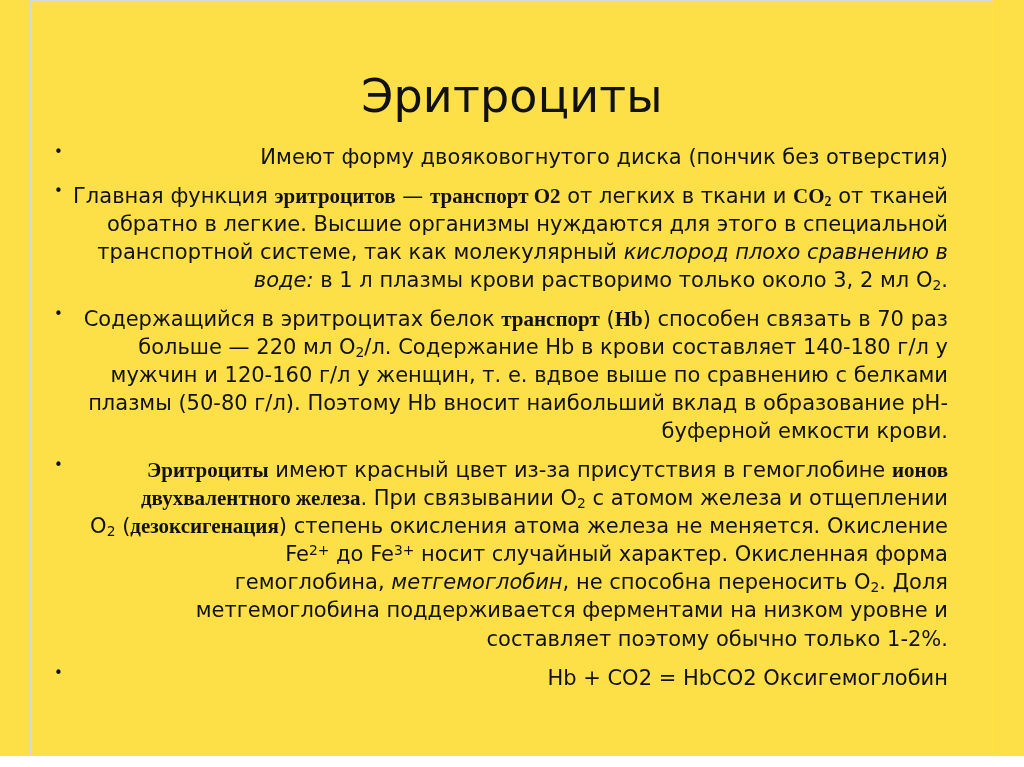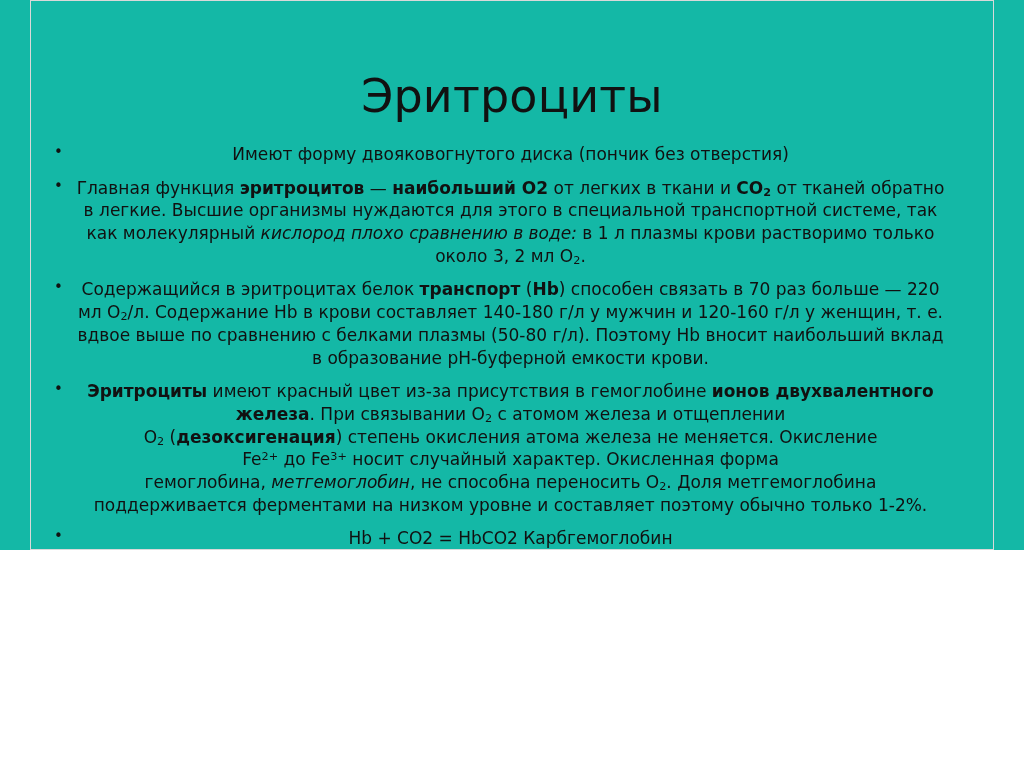"Эритроциты" .slide { background: #14b8a6 -> #fde047; height: 550px -> 756px }
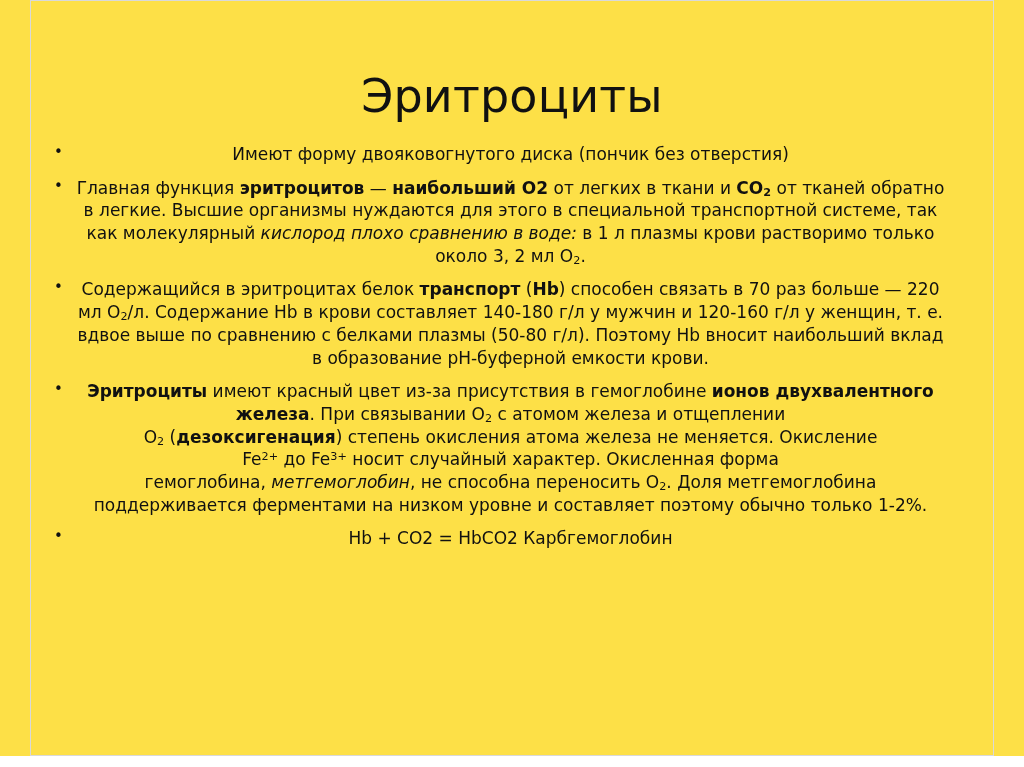"Имеют форму двояковогнутого диска" ul.bullets > li { font-size: 17px -> 21px; text-align: center -> right }
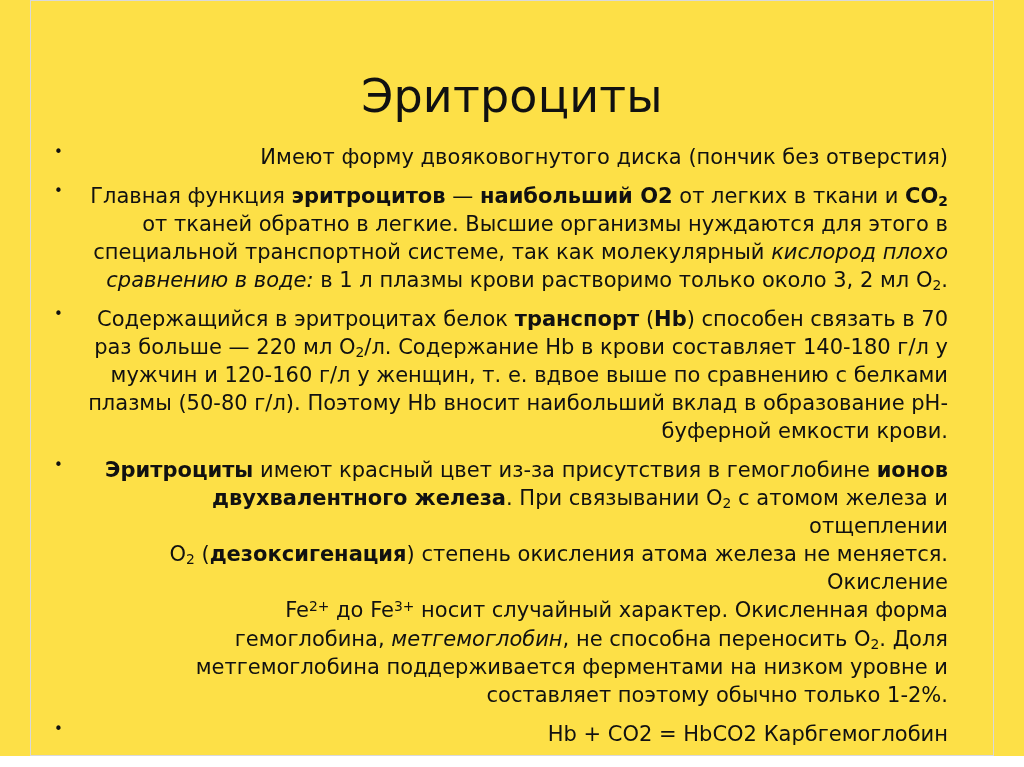"эритроцитов" b, strong { font-family: none -> Liberation Serif, serif }
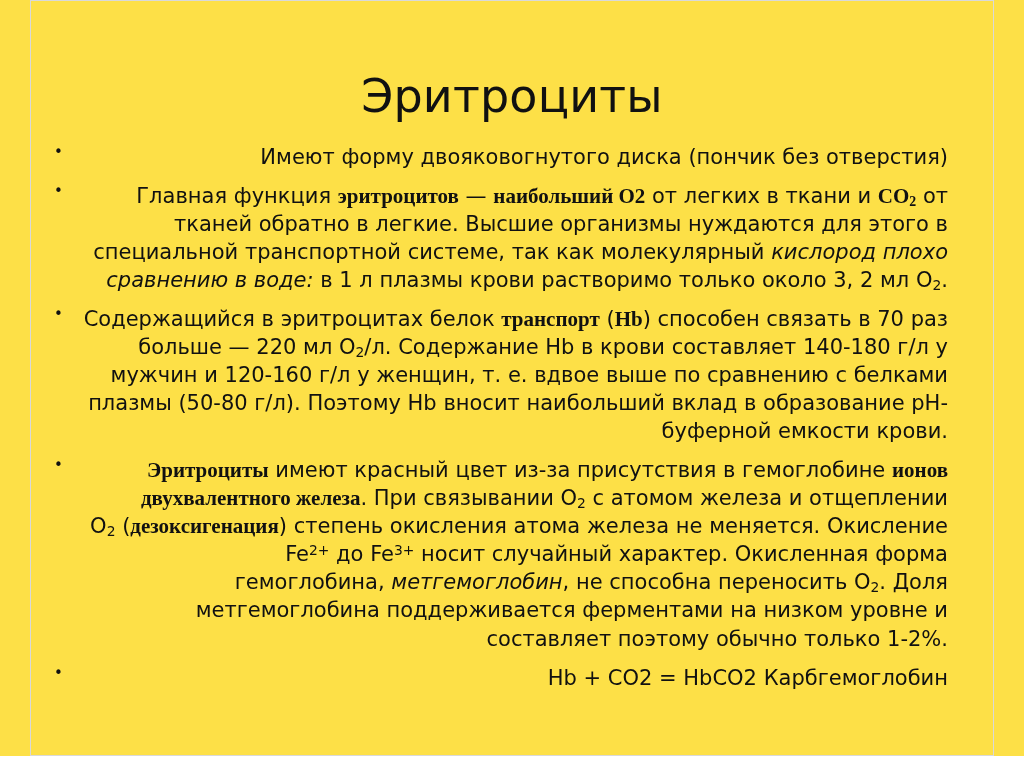"наибольший O2" b { text: наибольший -> транспорт }
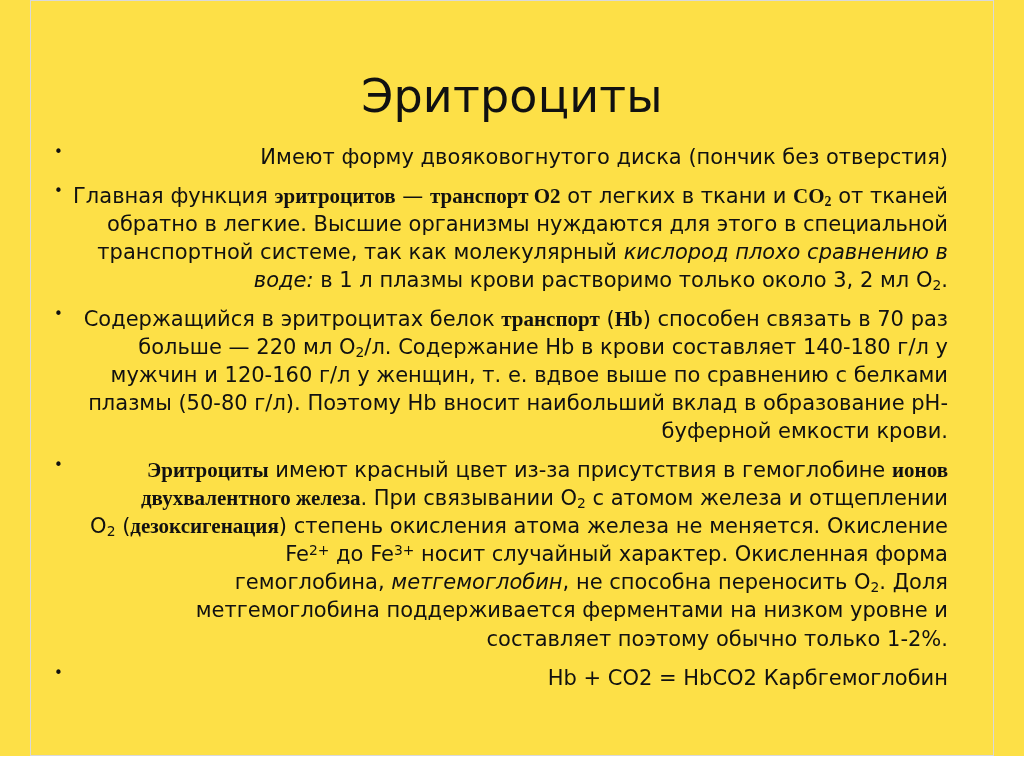"Hb + CO2 = HbCO2" li.formula-item { text: Карбгемоглобин -> Оксигемоглобин }
